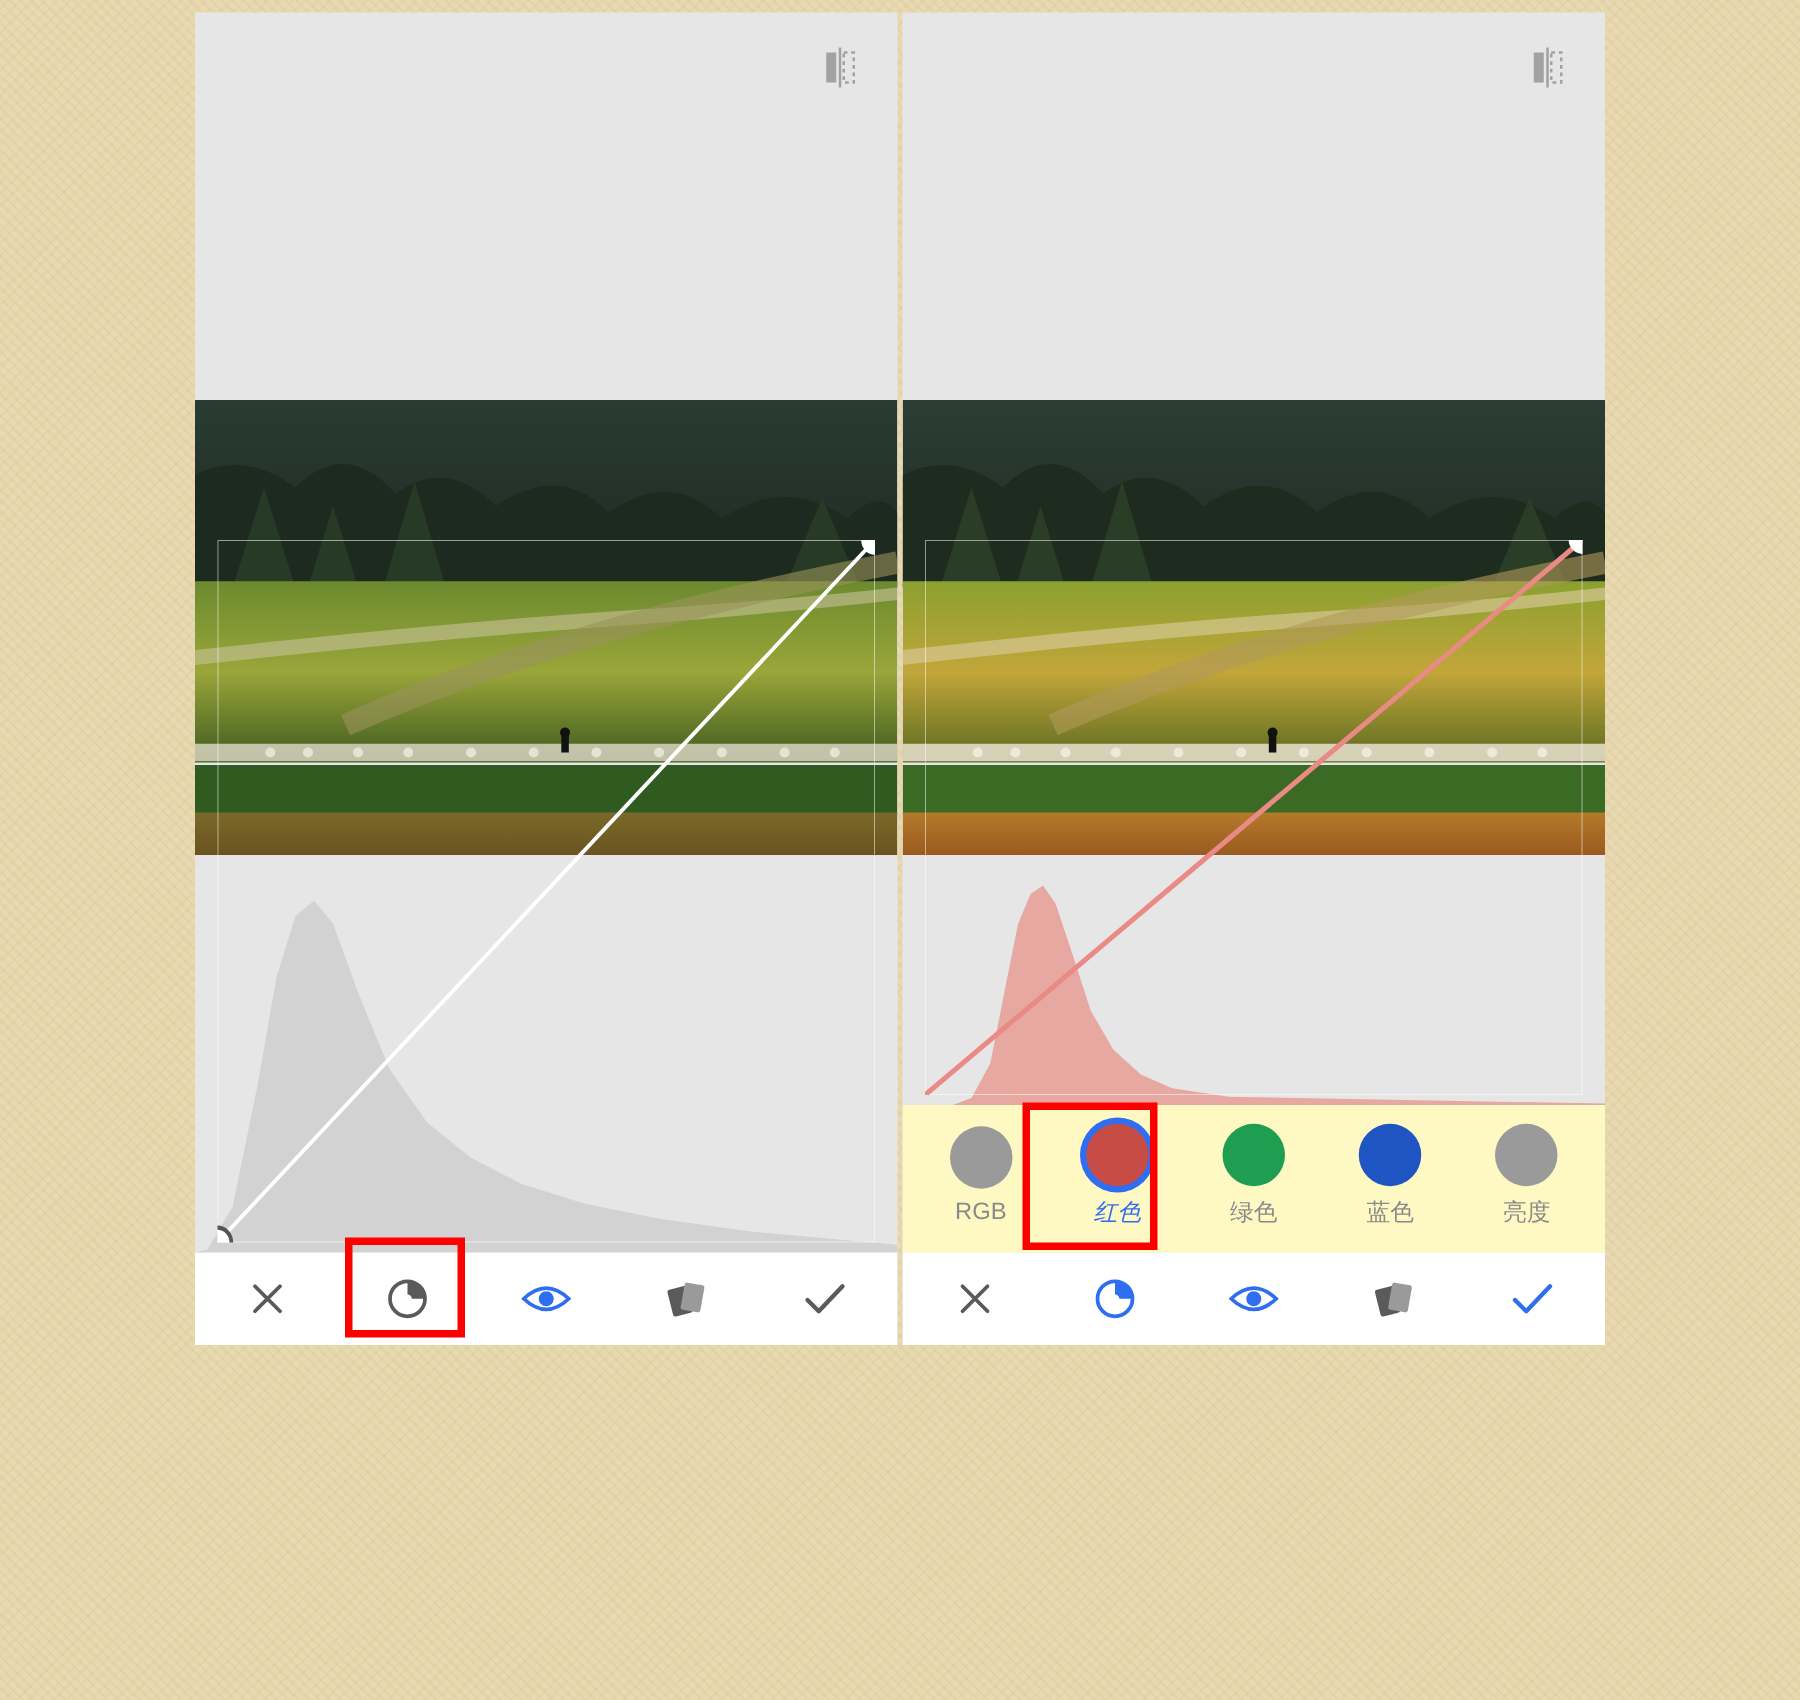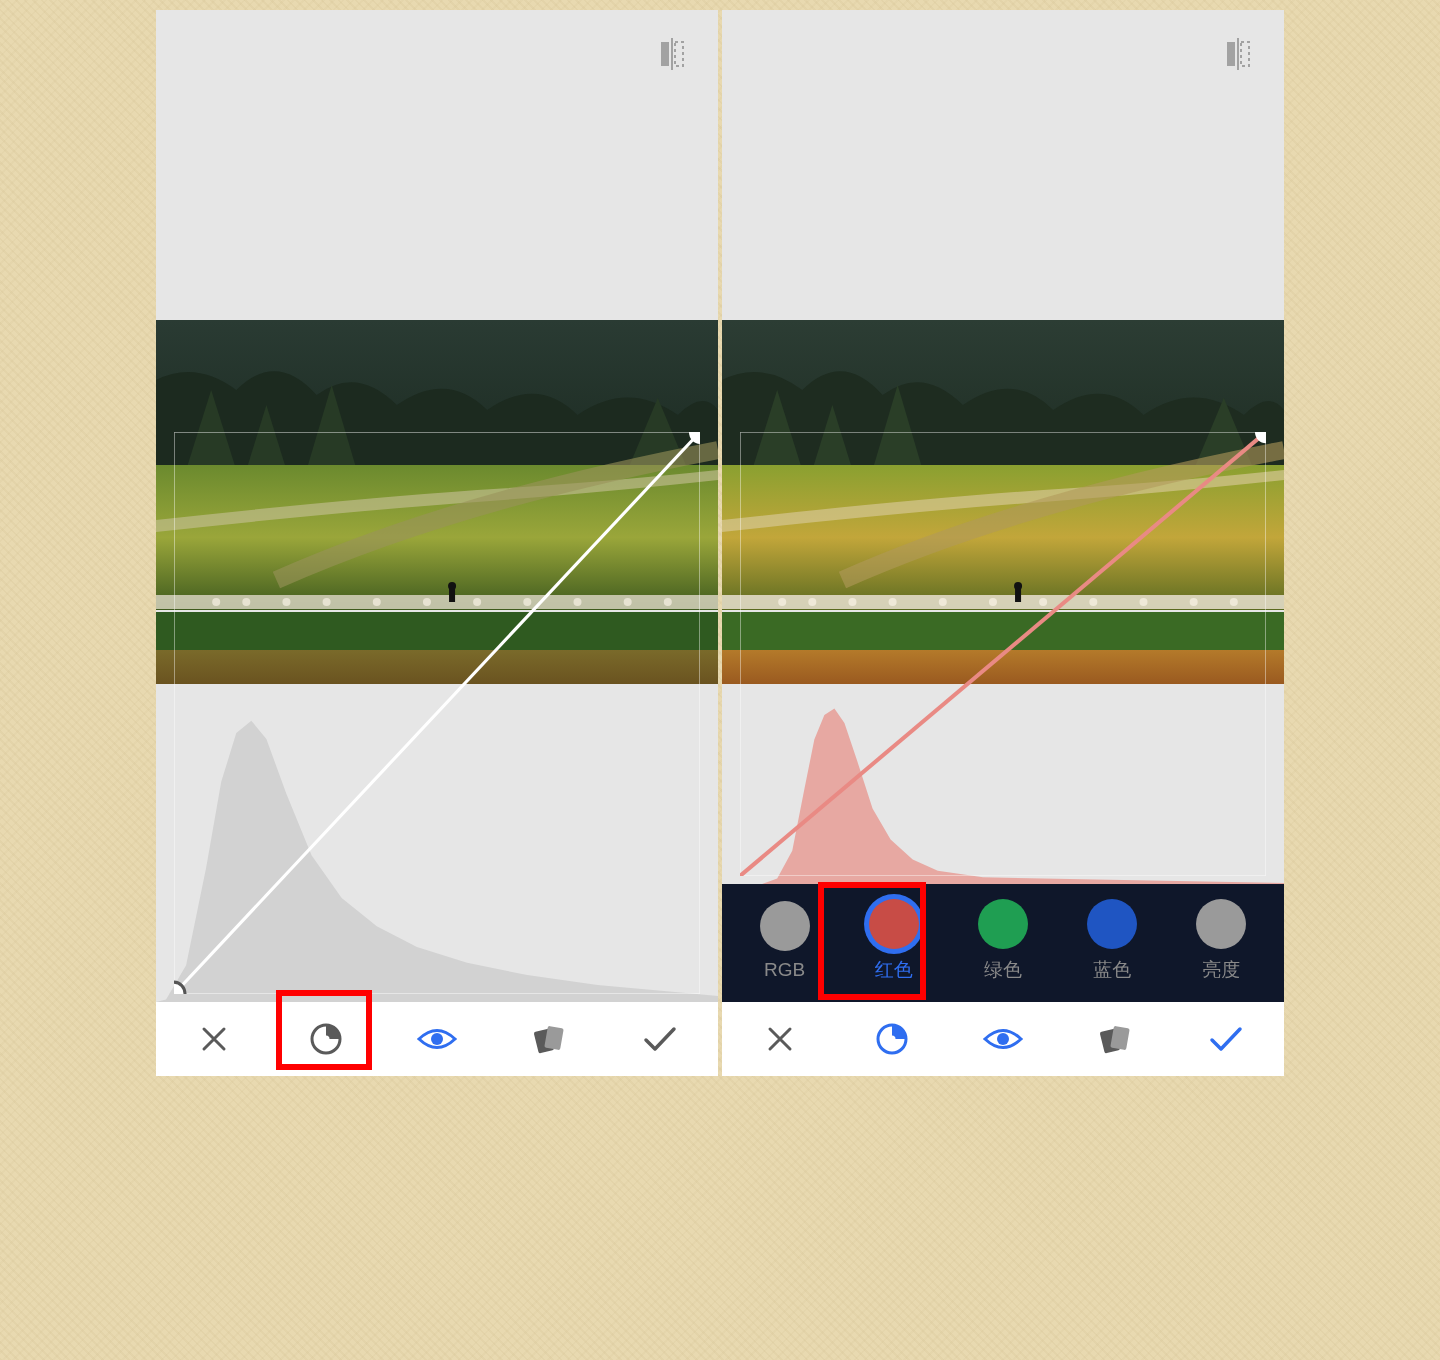"RGB" .channel-bar { background: #0f172a -> #fef9c3 }
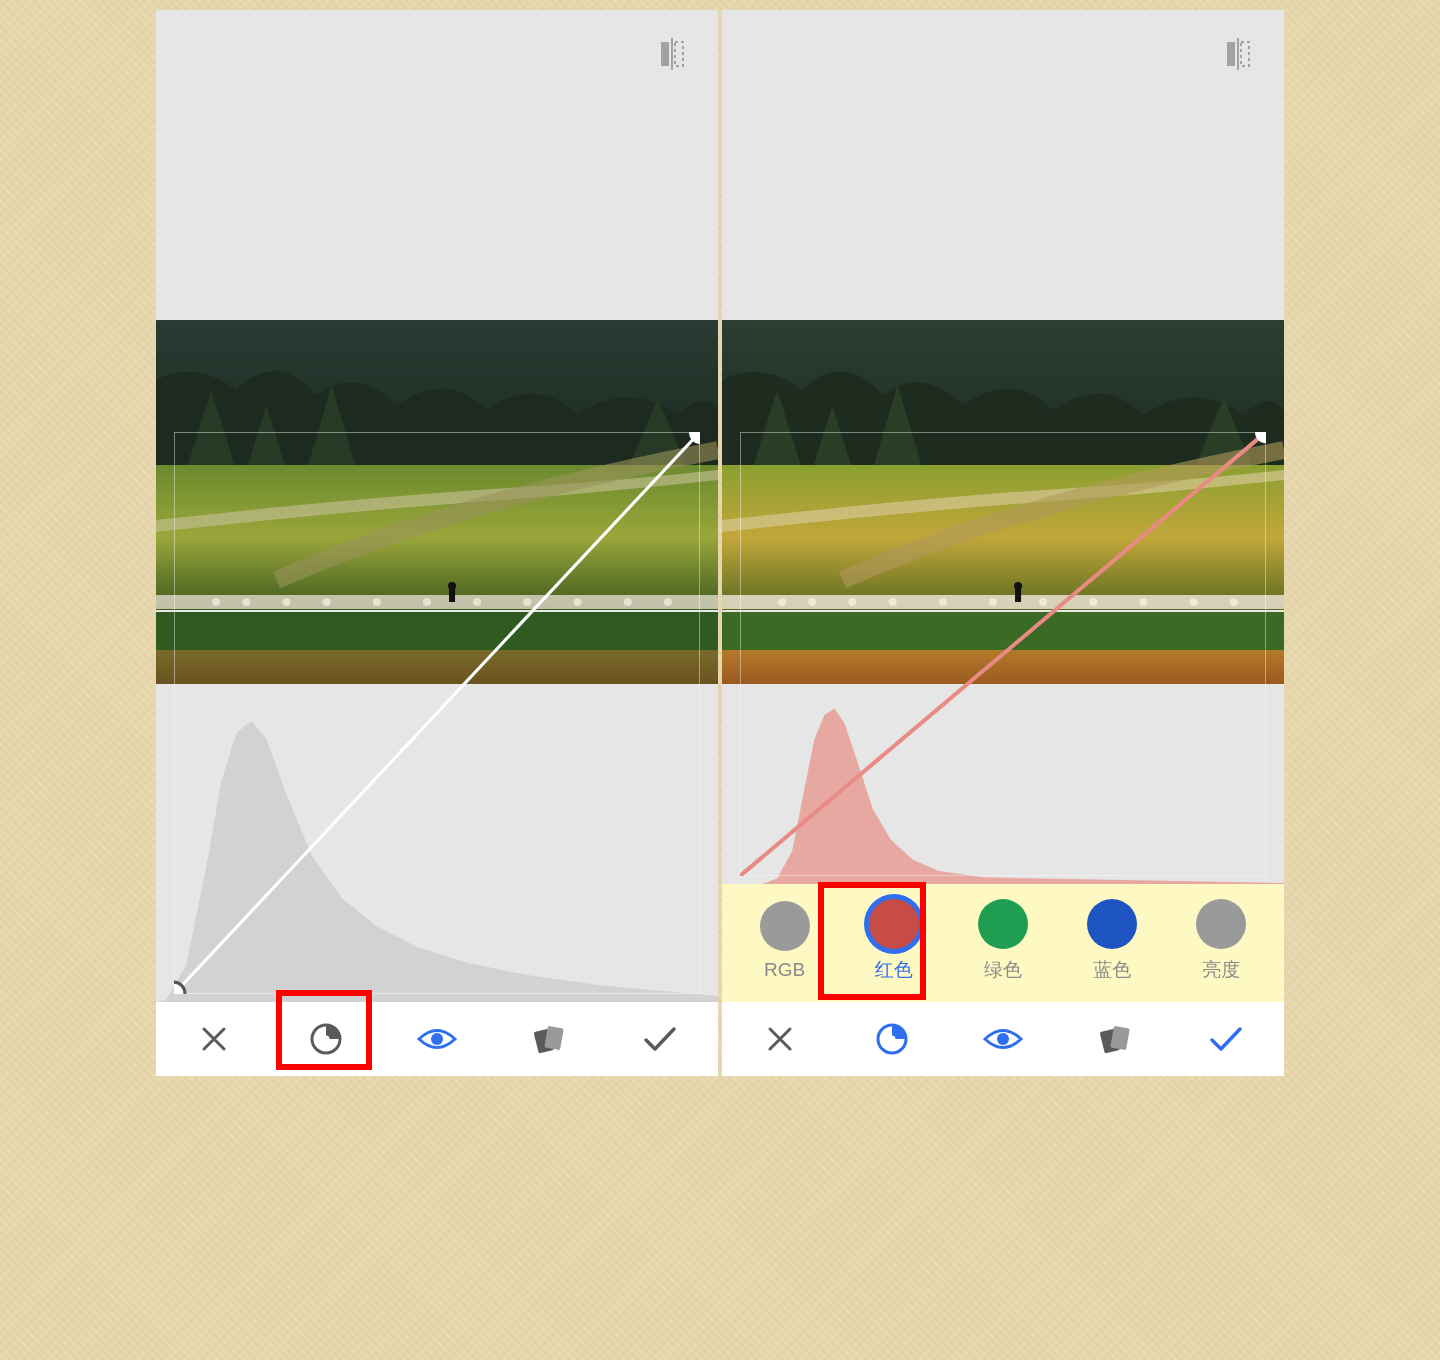"红色" .channel-label.active { font-style: none -> italic }
